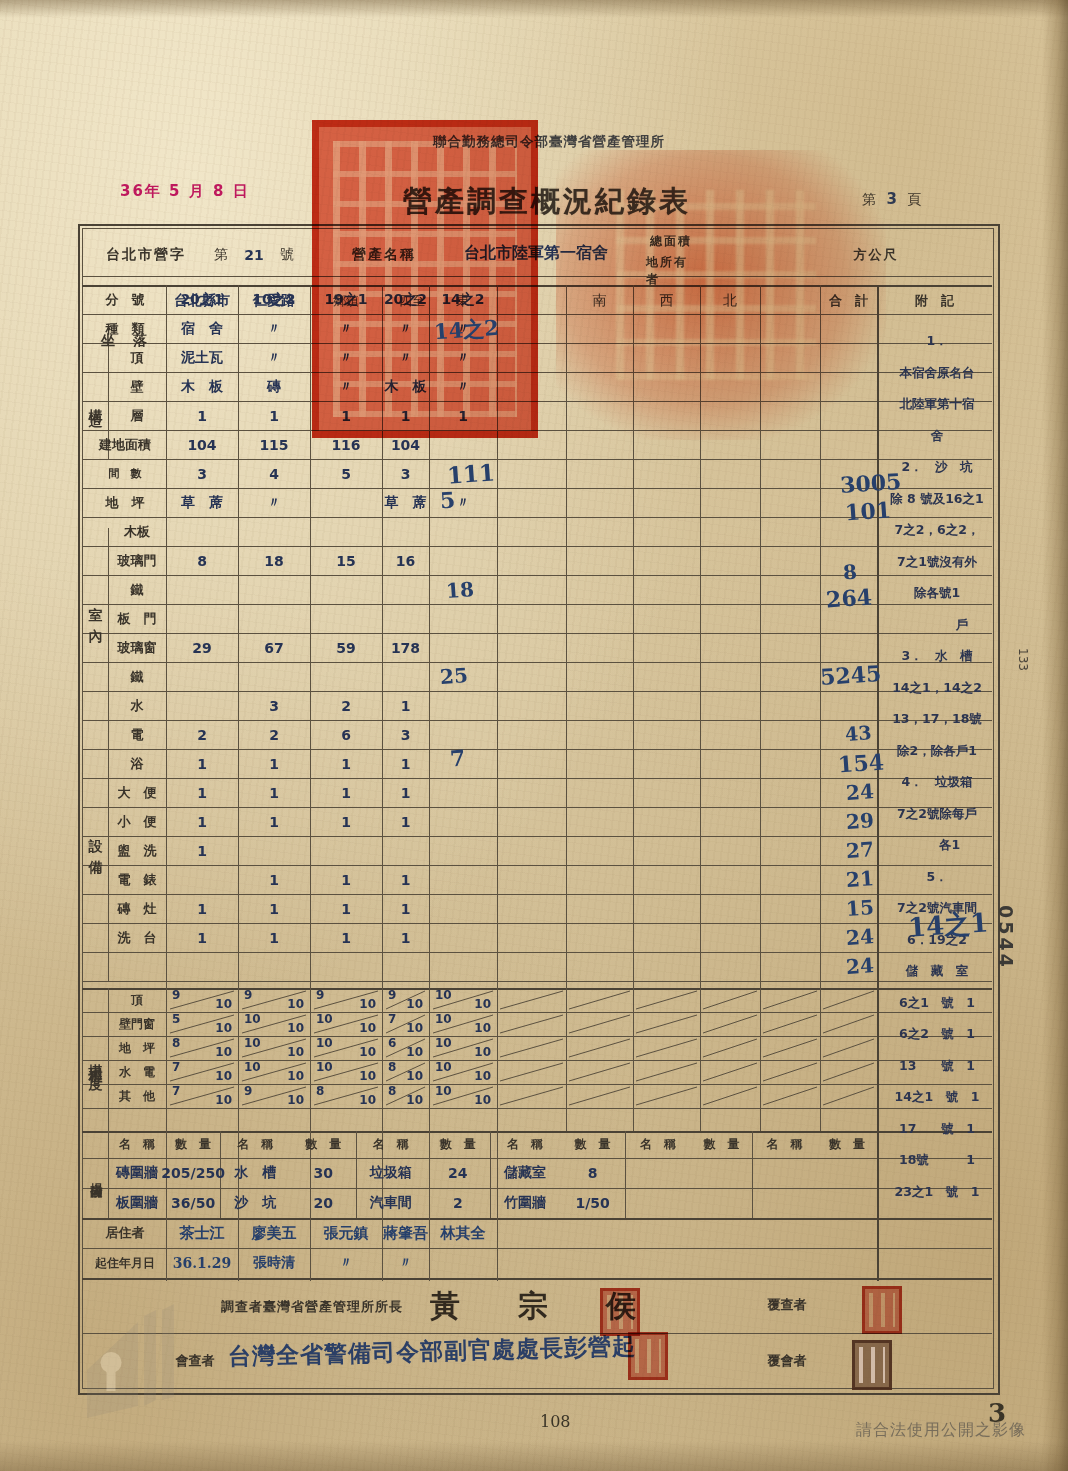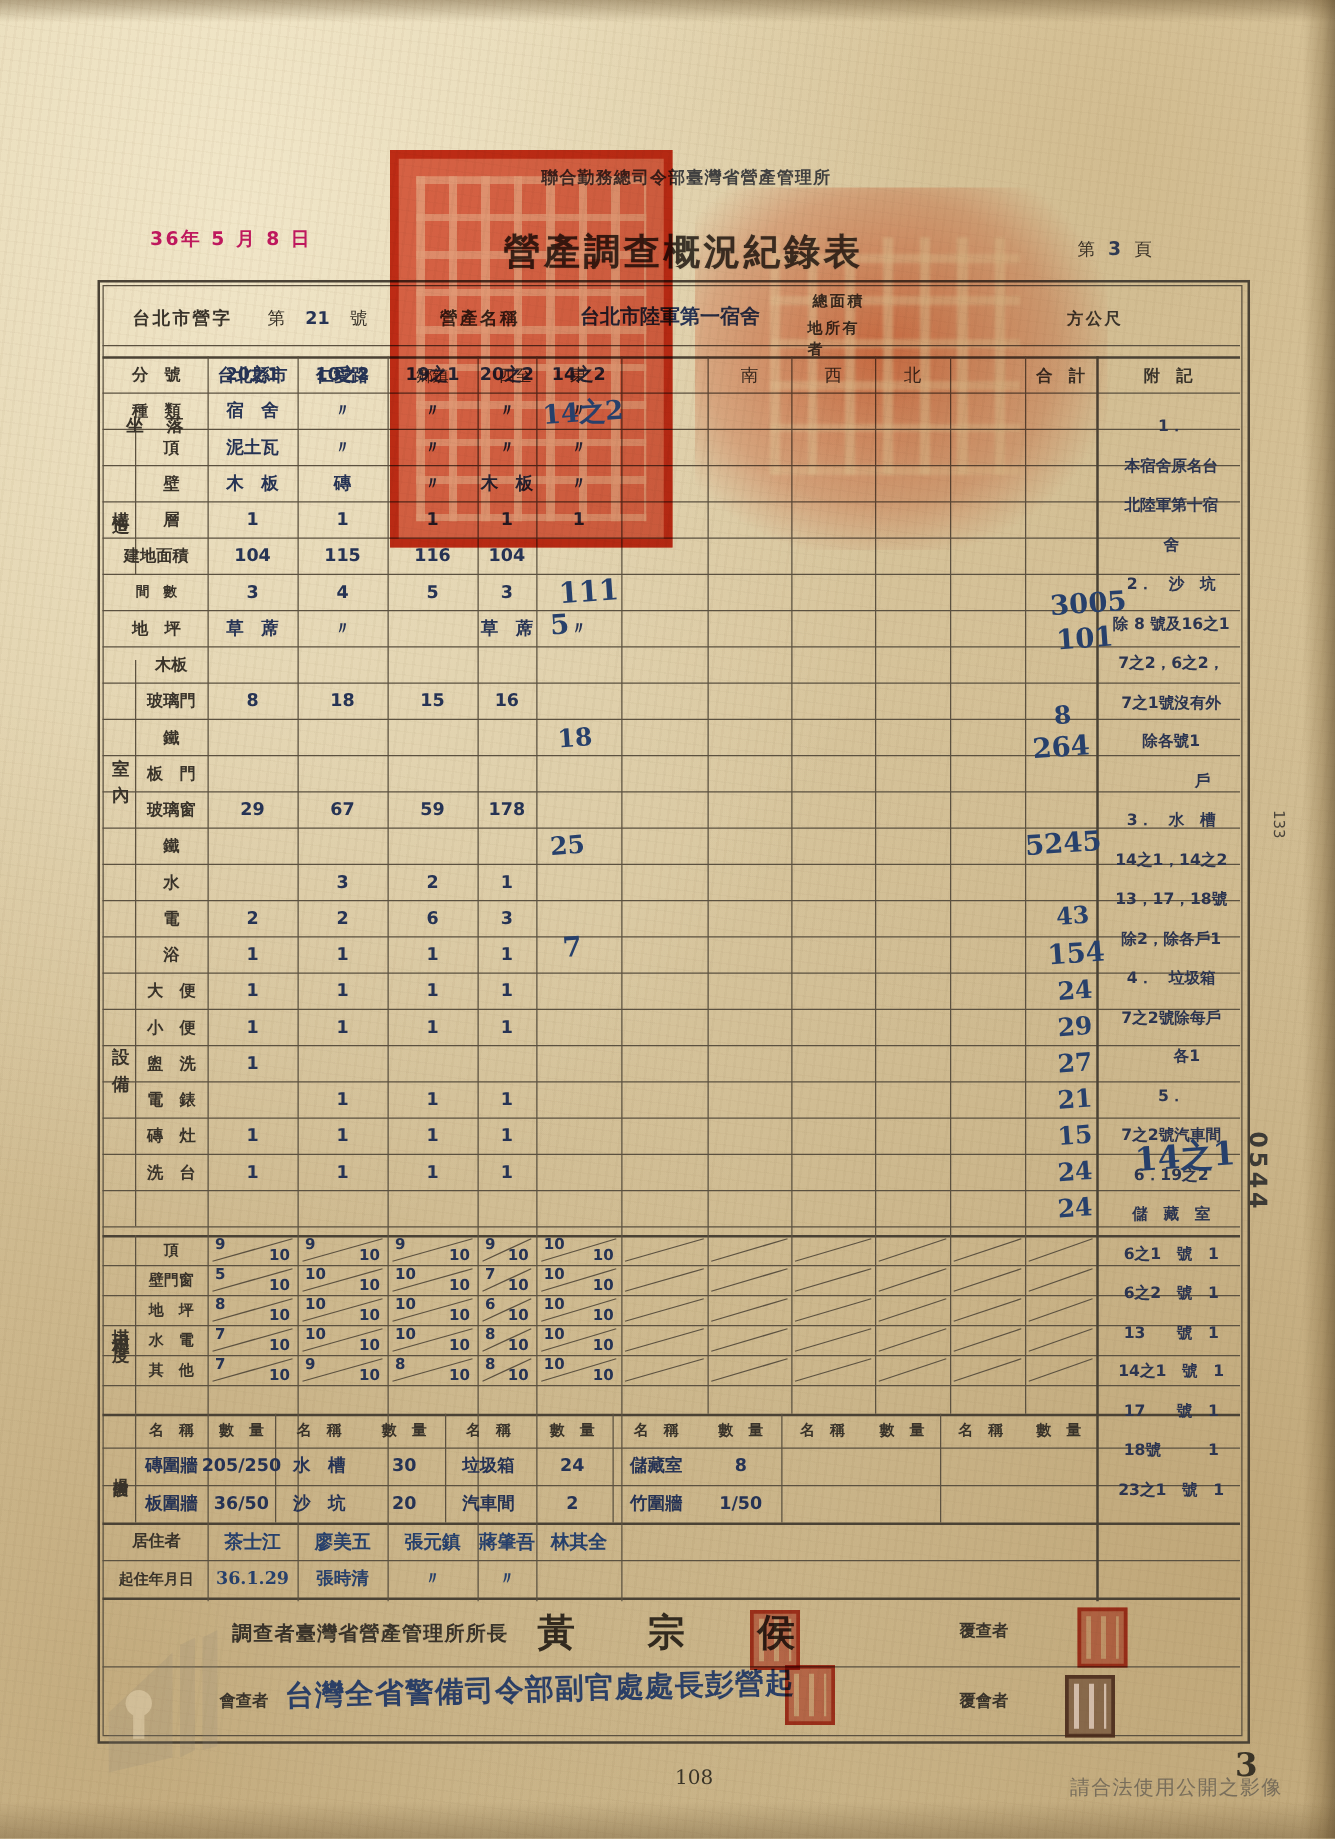"調查者臺灣省營產管理所所長" div.lbl { font-size: 16px -> 13px; left: 156px -> 172px }
